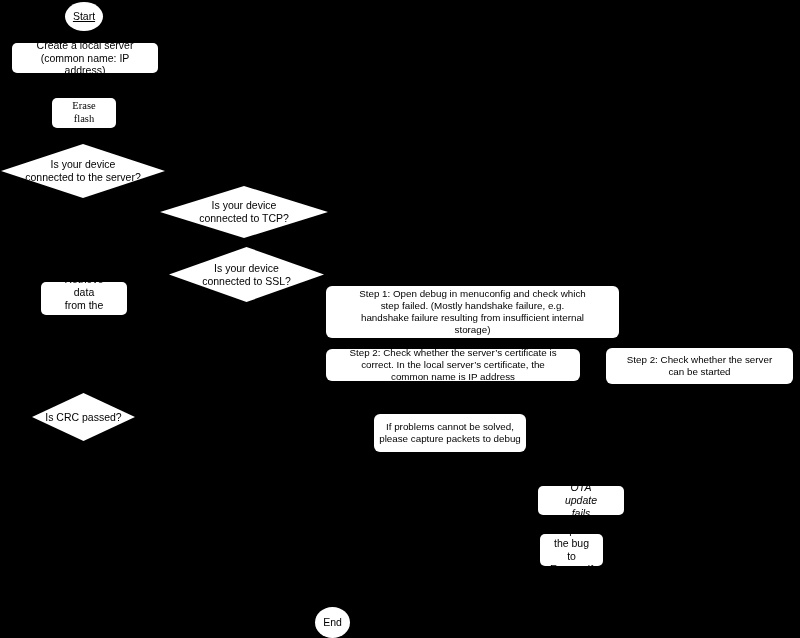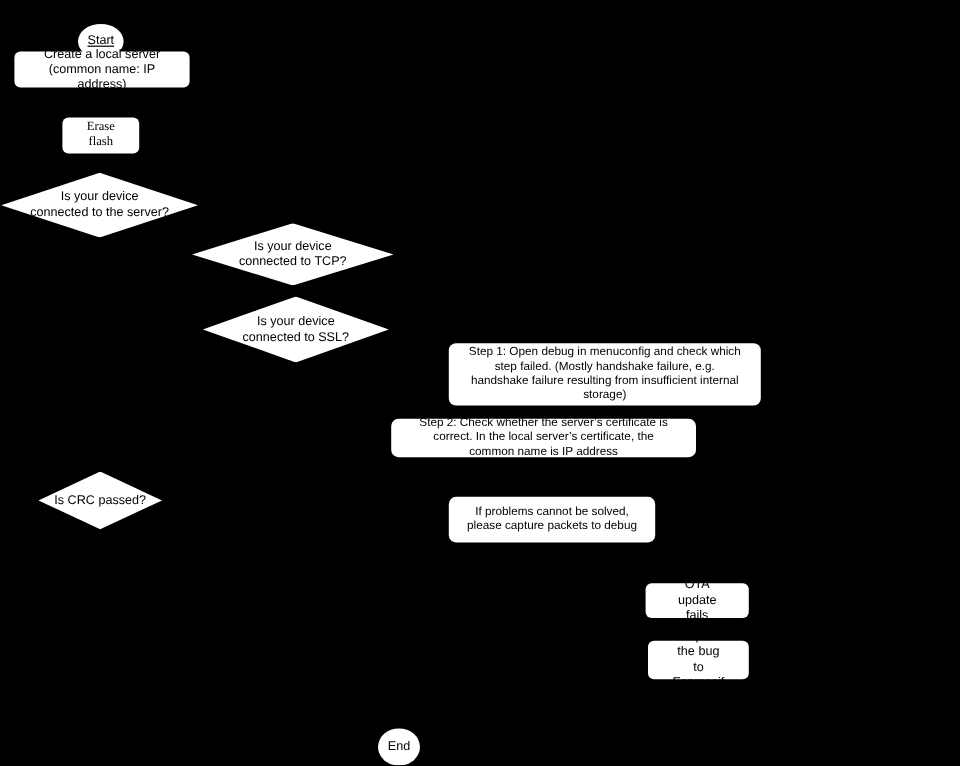"Start" div.node { top: 20px -> 2px }
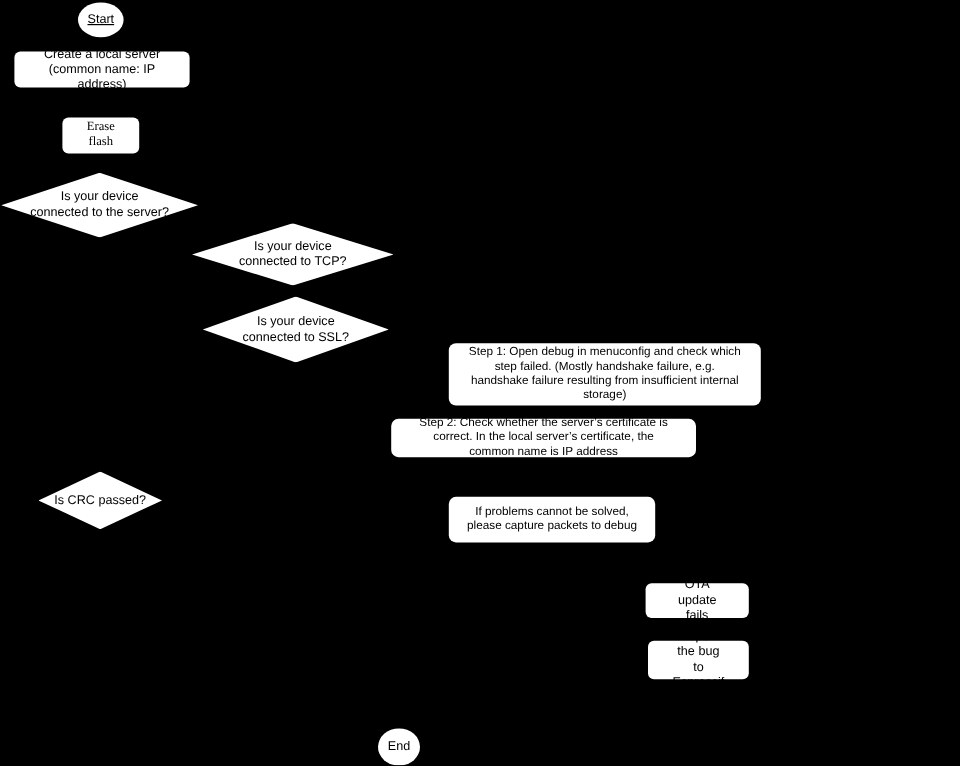"Retrieve data" div.node { html: none -> <div>Retrieve data from the server</div> }
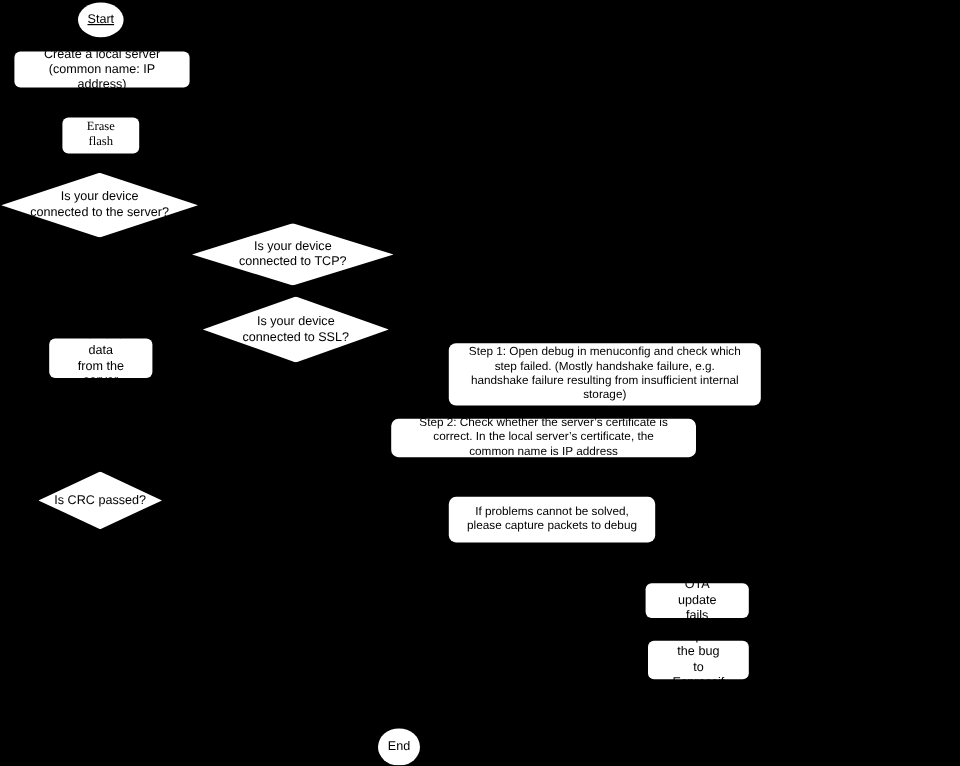"Step 1: Open debug in" div.node { margin-left: 48px -> none; width: 260px -> 293px }
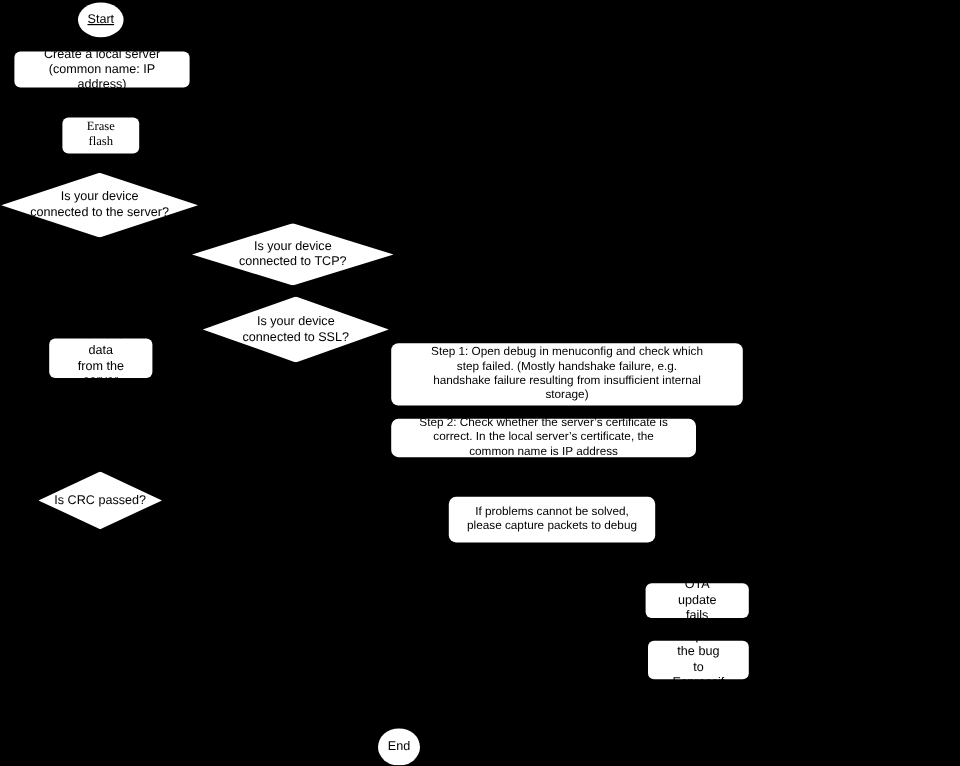"Step 2: Check whether the server" div.node { html: none -> <div>Step 2: Check whether the server can be started</div> }
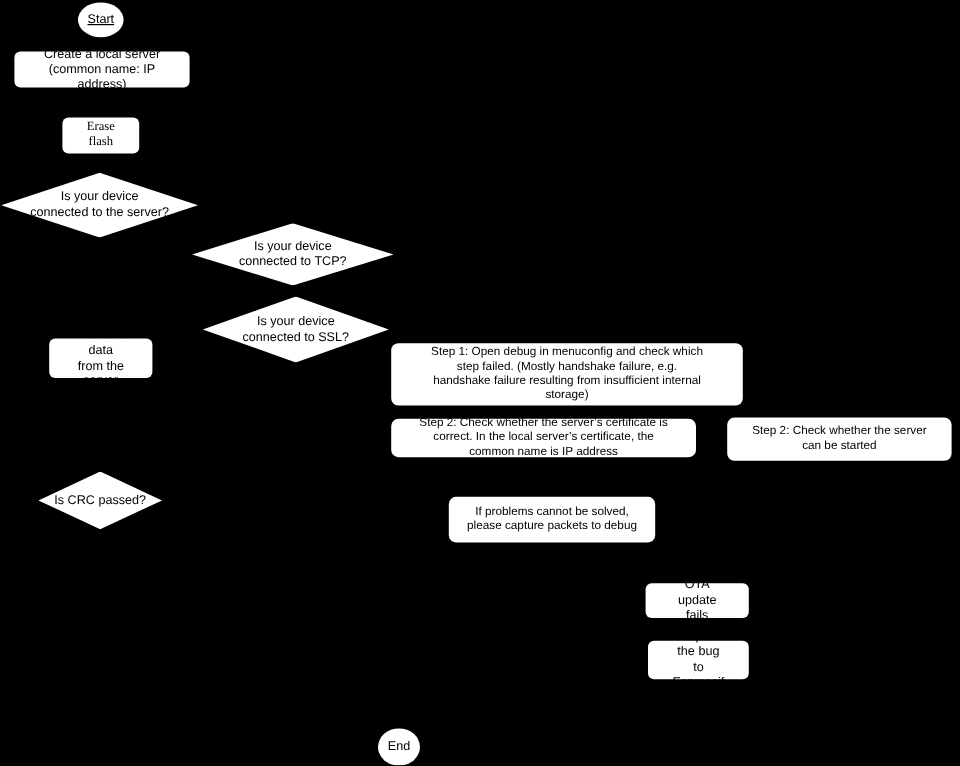"If problems cannot be solved," div.node { width: 172px -> 152px }
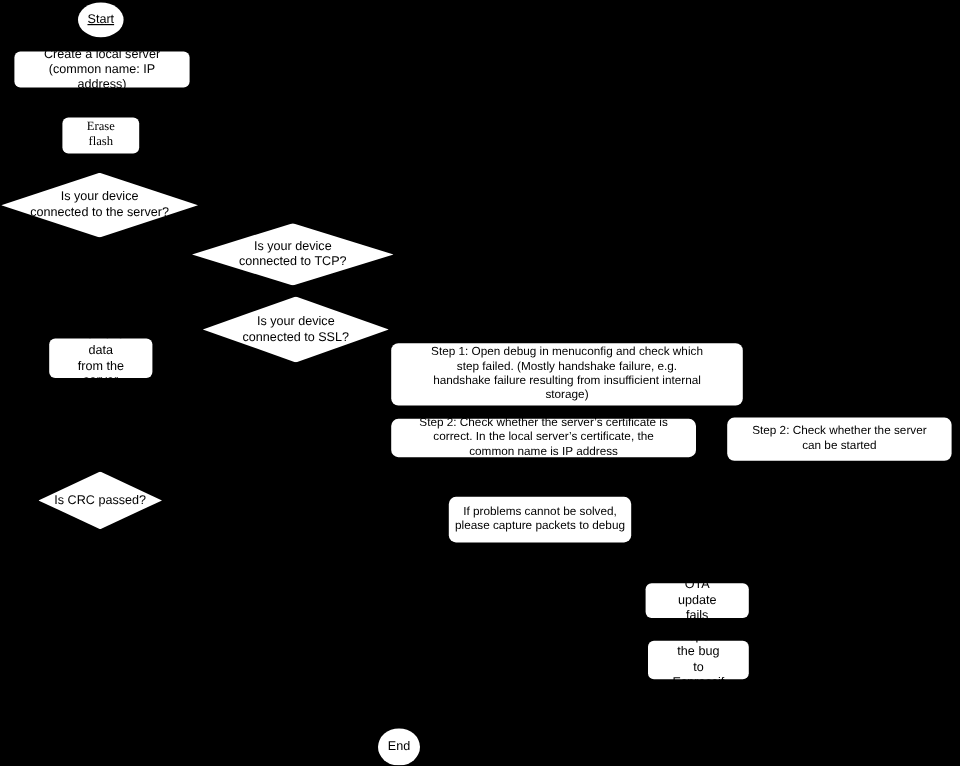"OTA update fails" div.node { font-style: none -> italic }
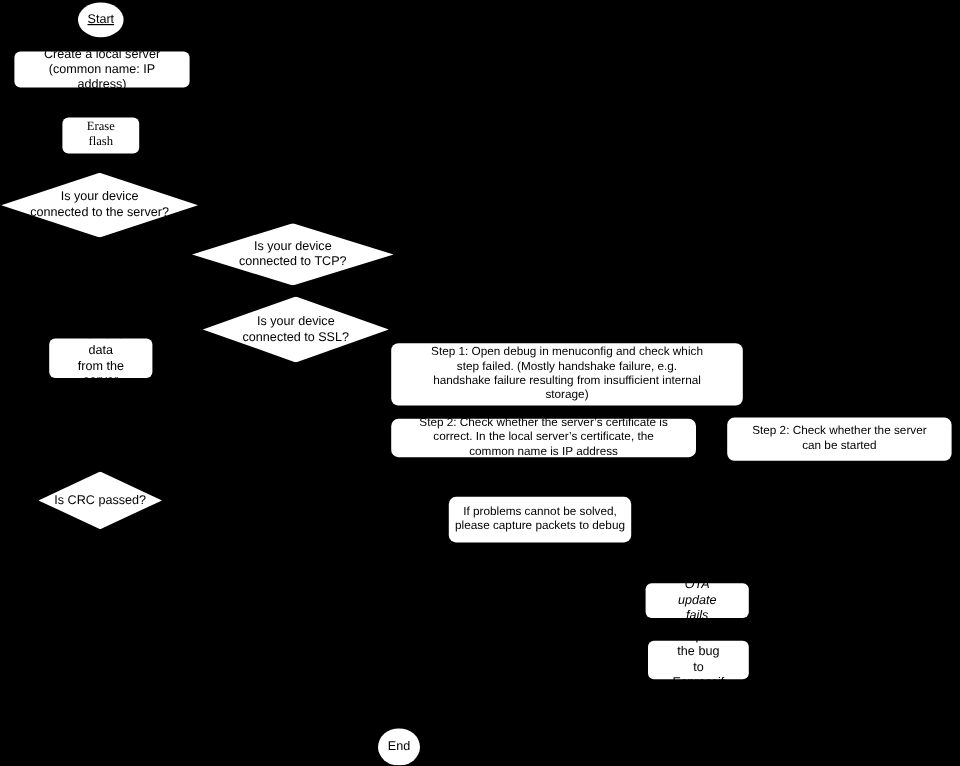"Report the bug" div.node { width: 84px -> 63px }
